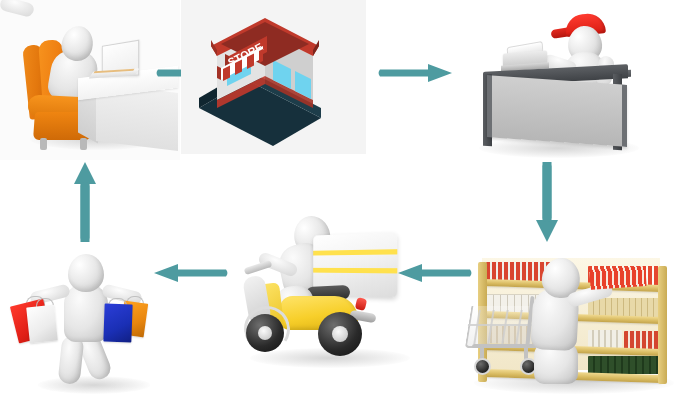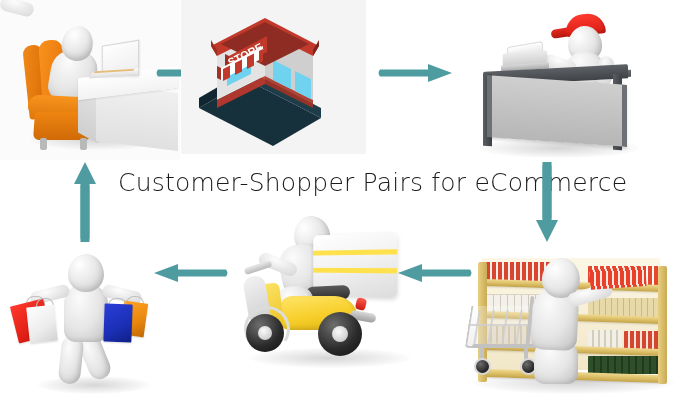"Customer-Shopper Pairs for eCommerce" div { html: <div>Customer-Shopper Pairs for eCommerce</div> -> none }
